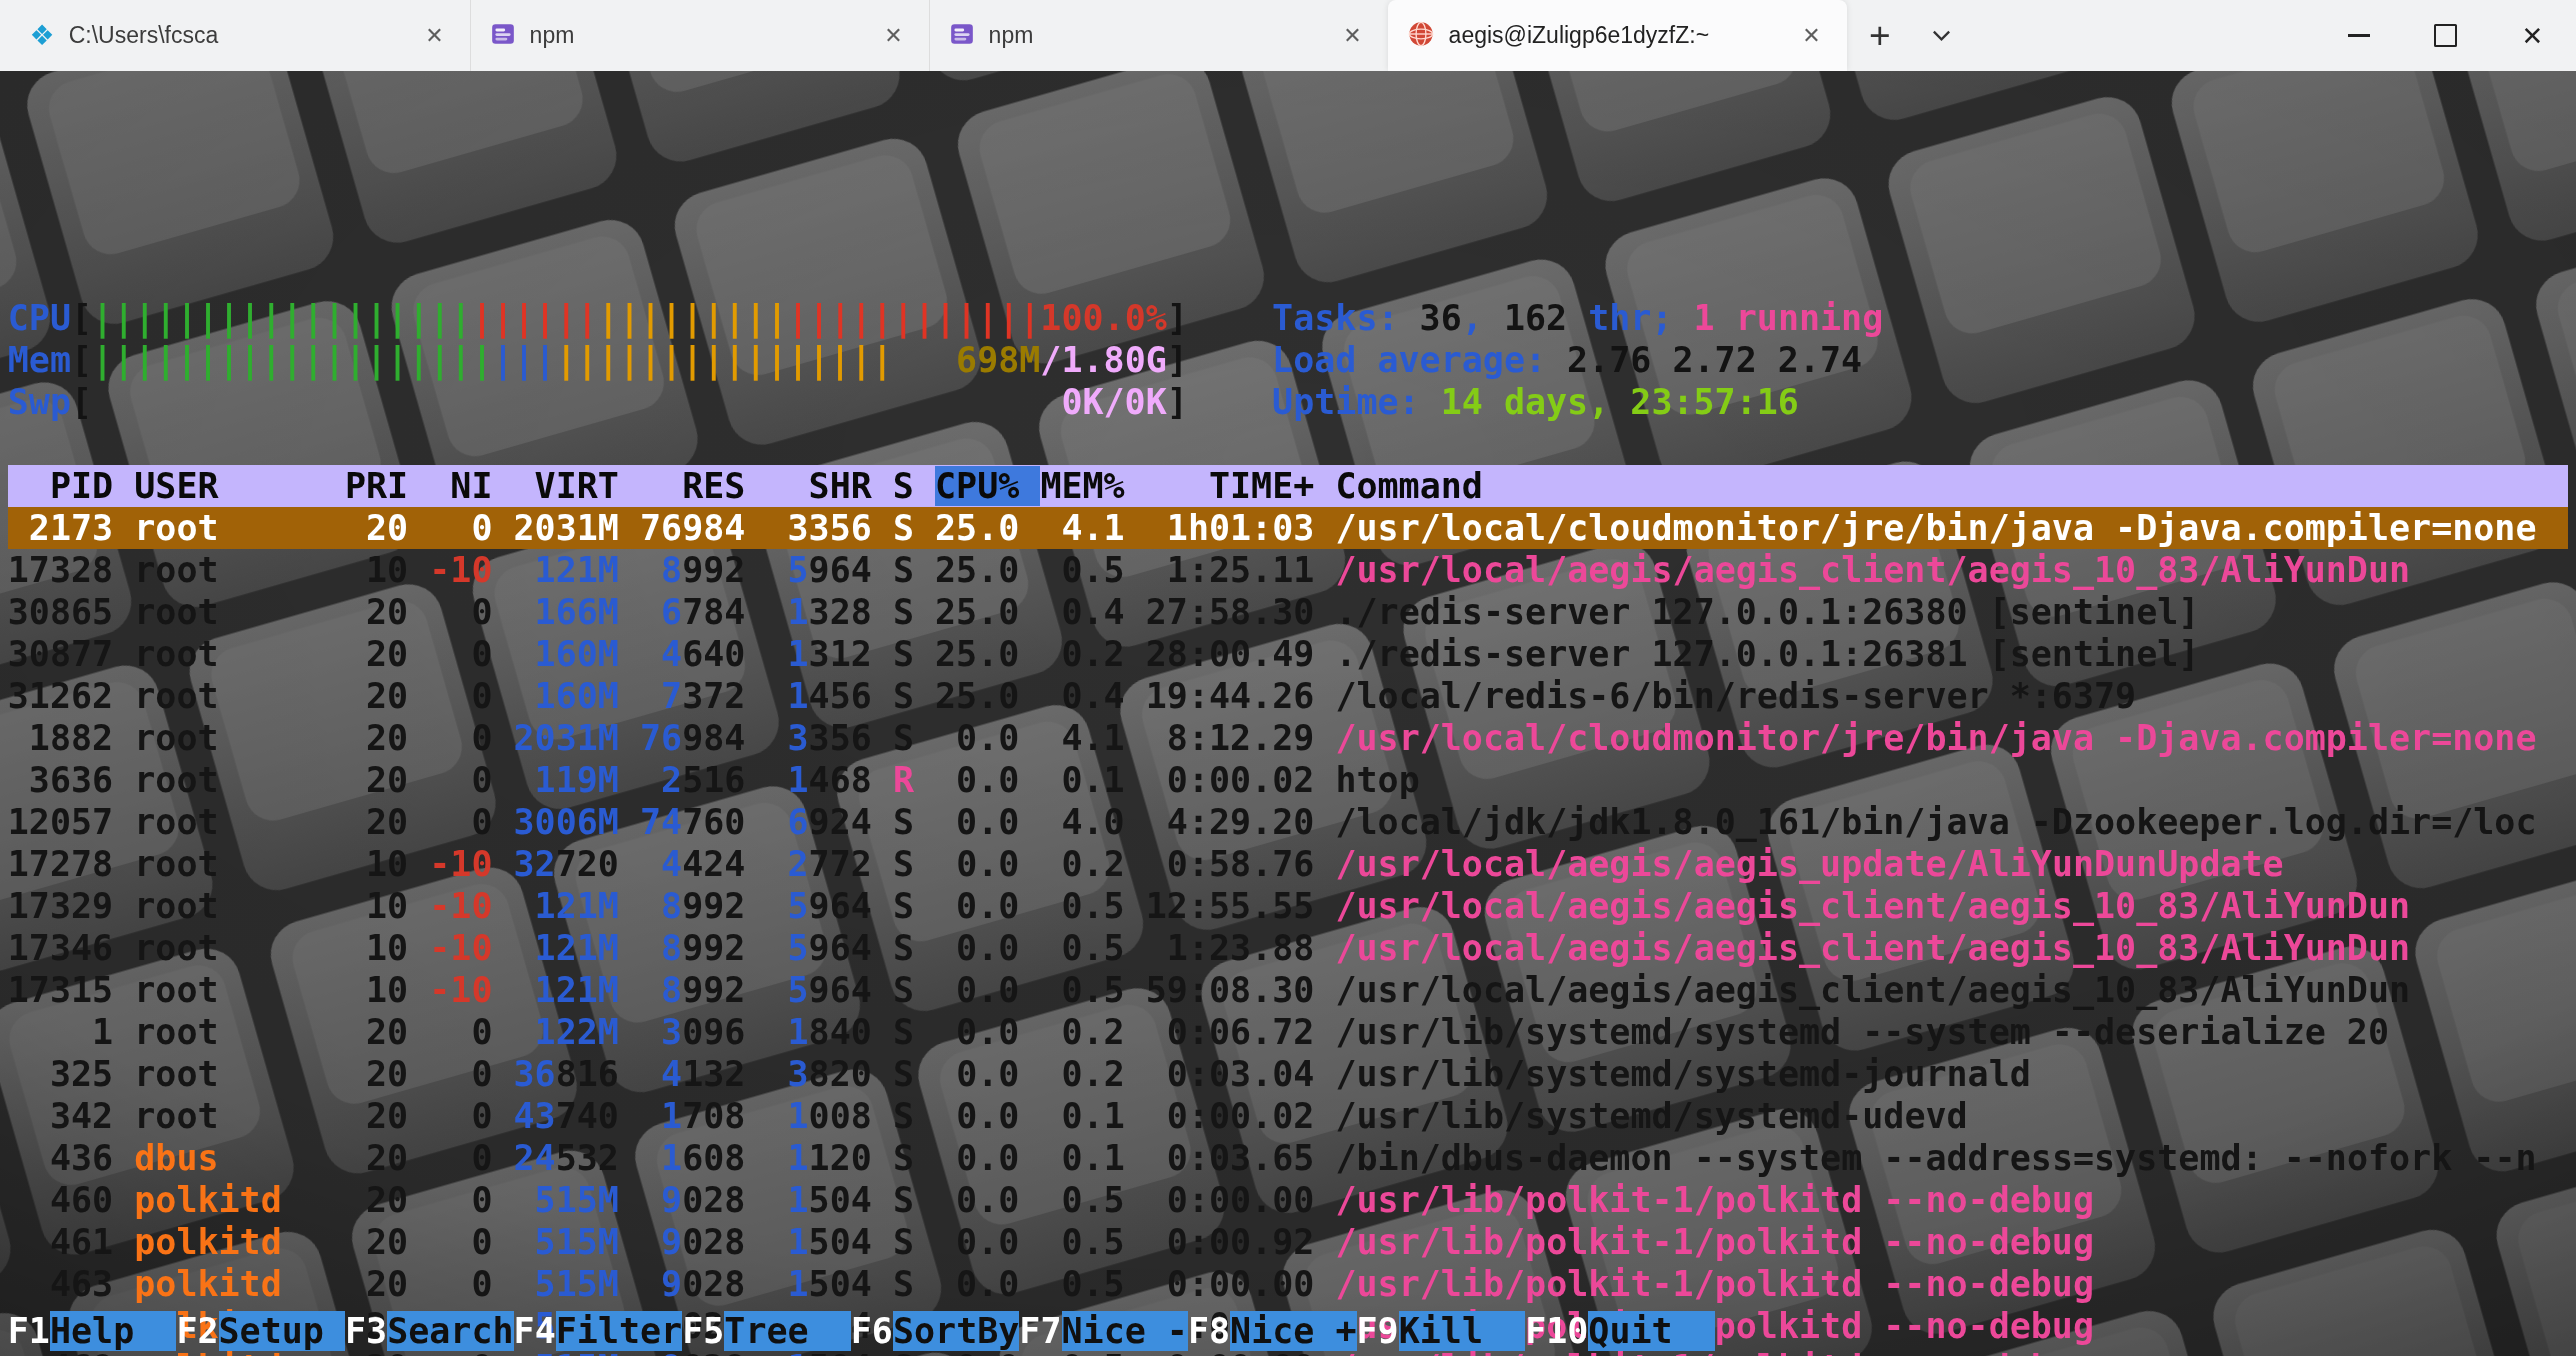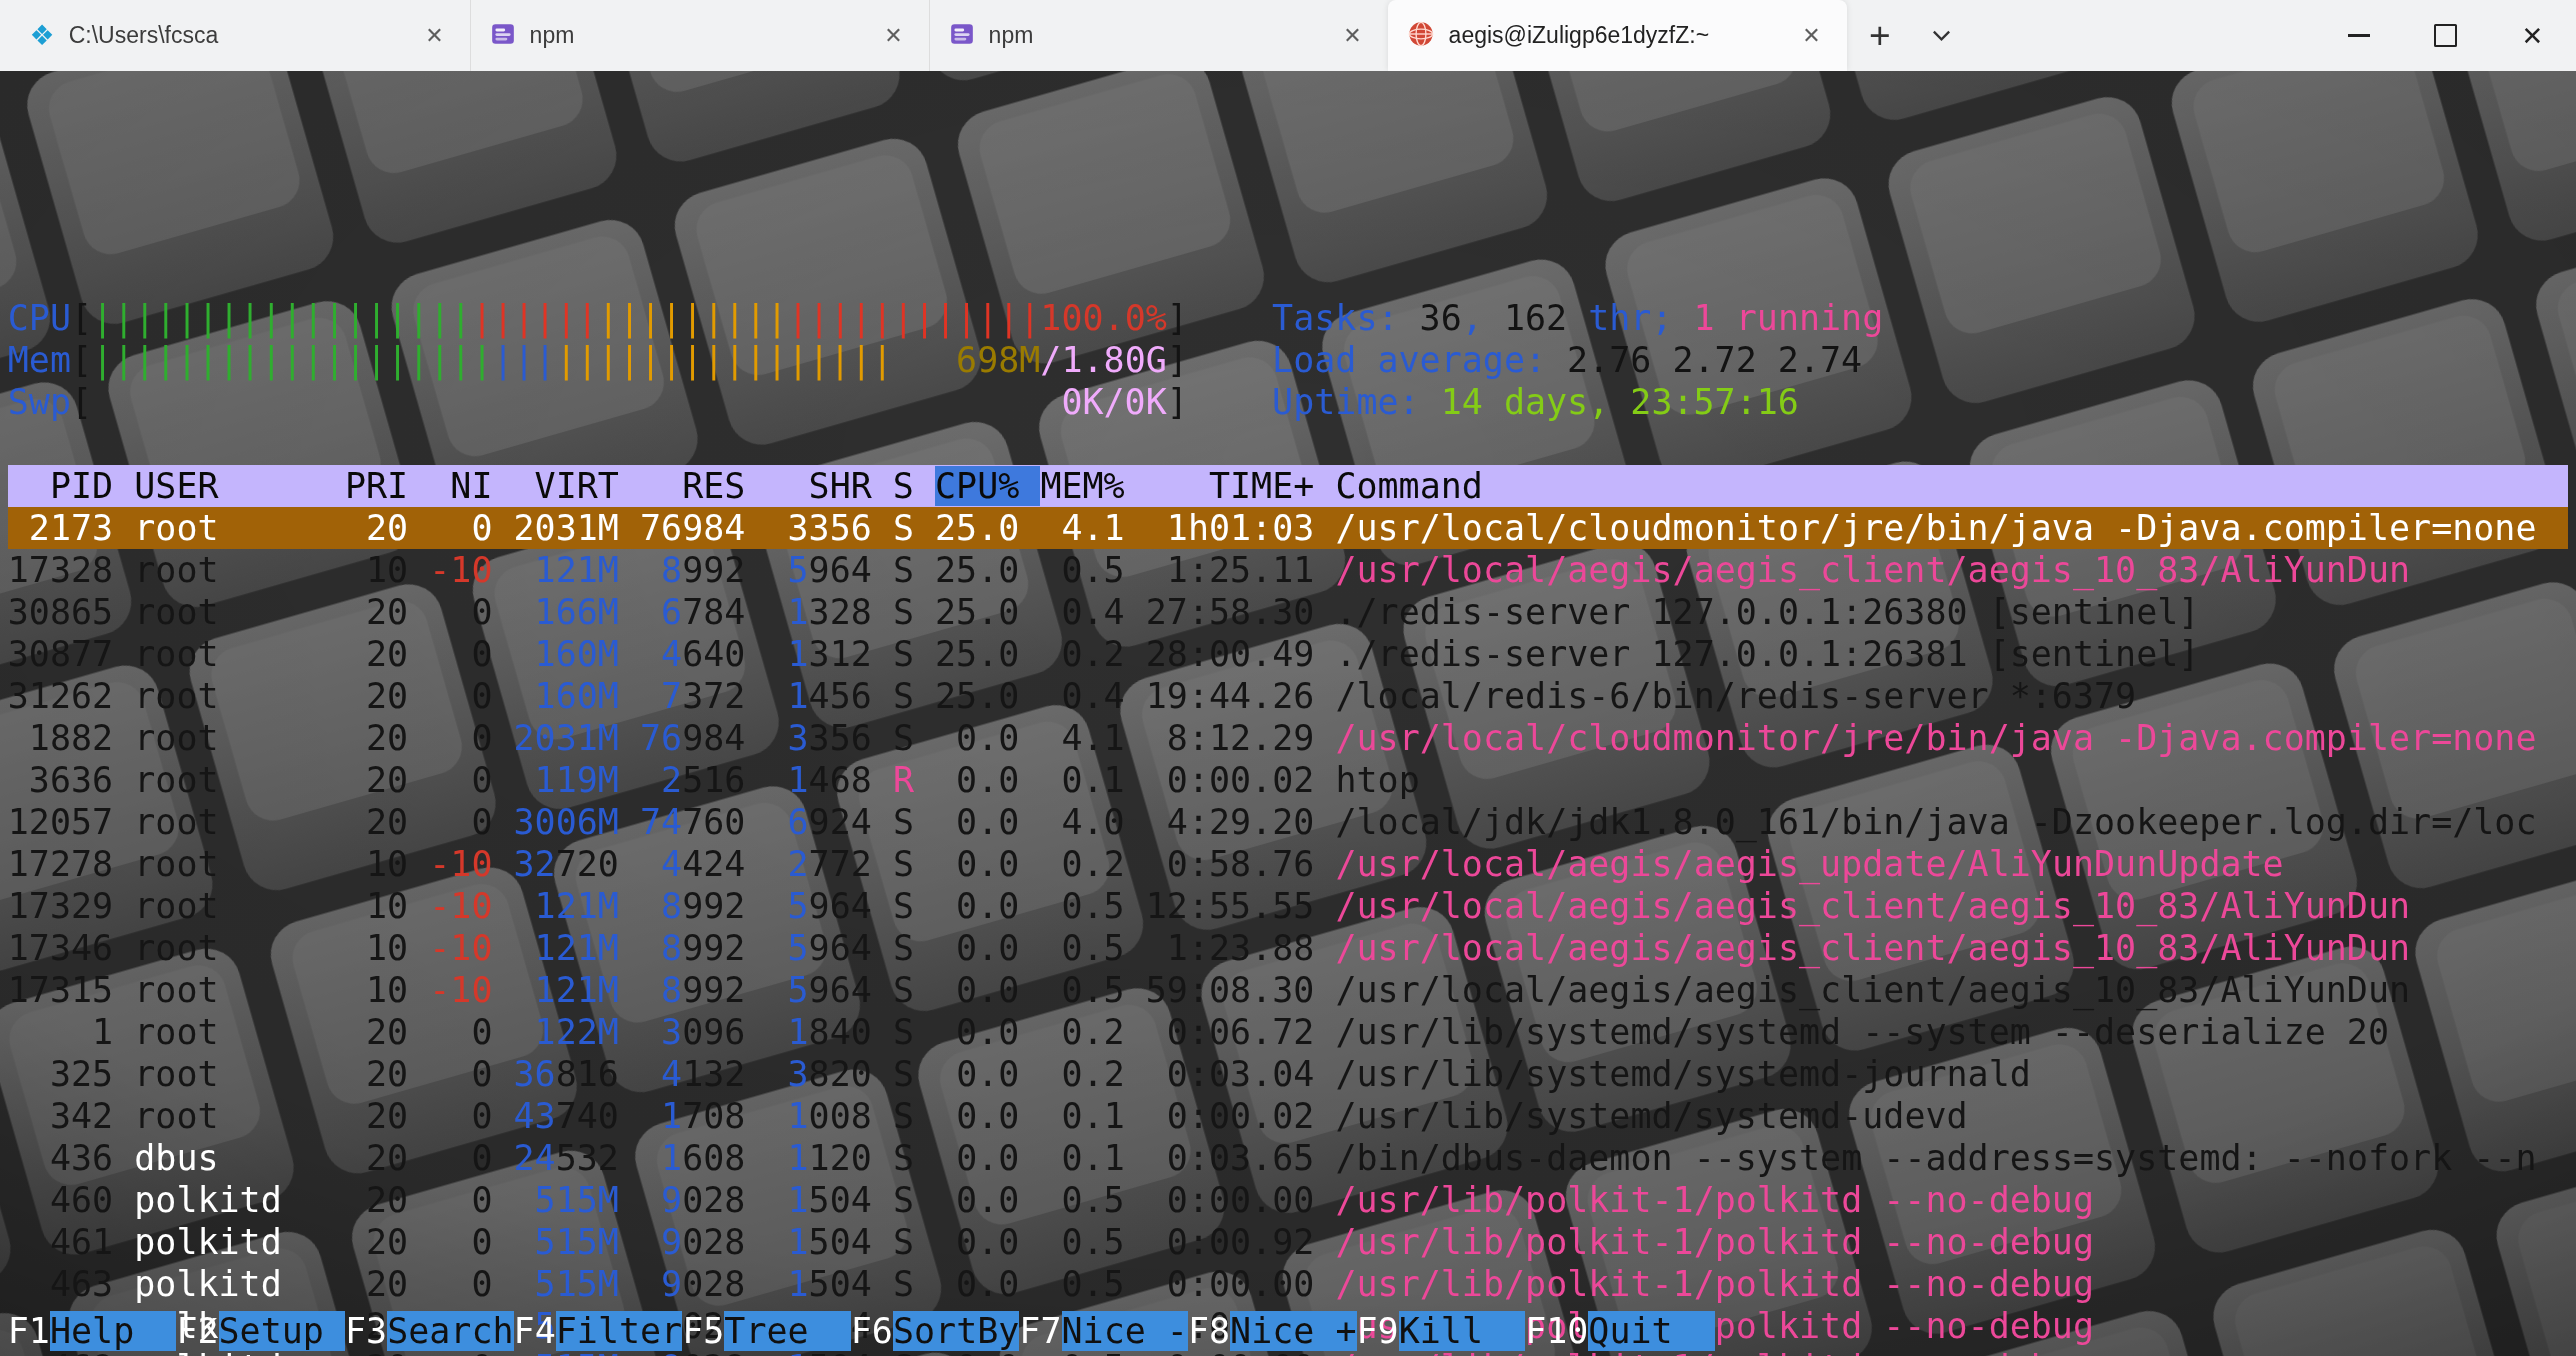"CPU[||||||||||||||||||||||||||||||||||||" .term { font-weight: 400 -> 700 }
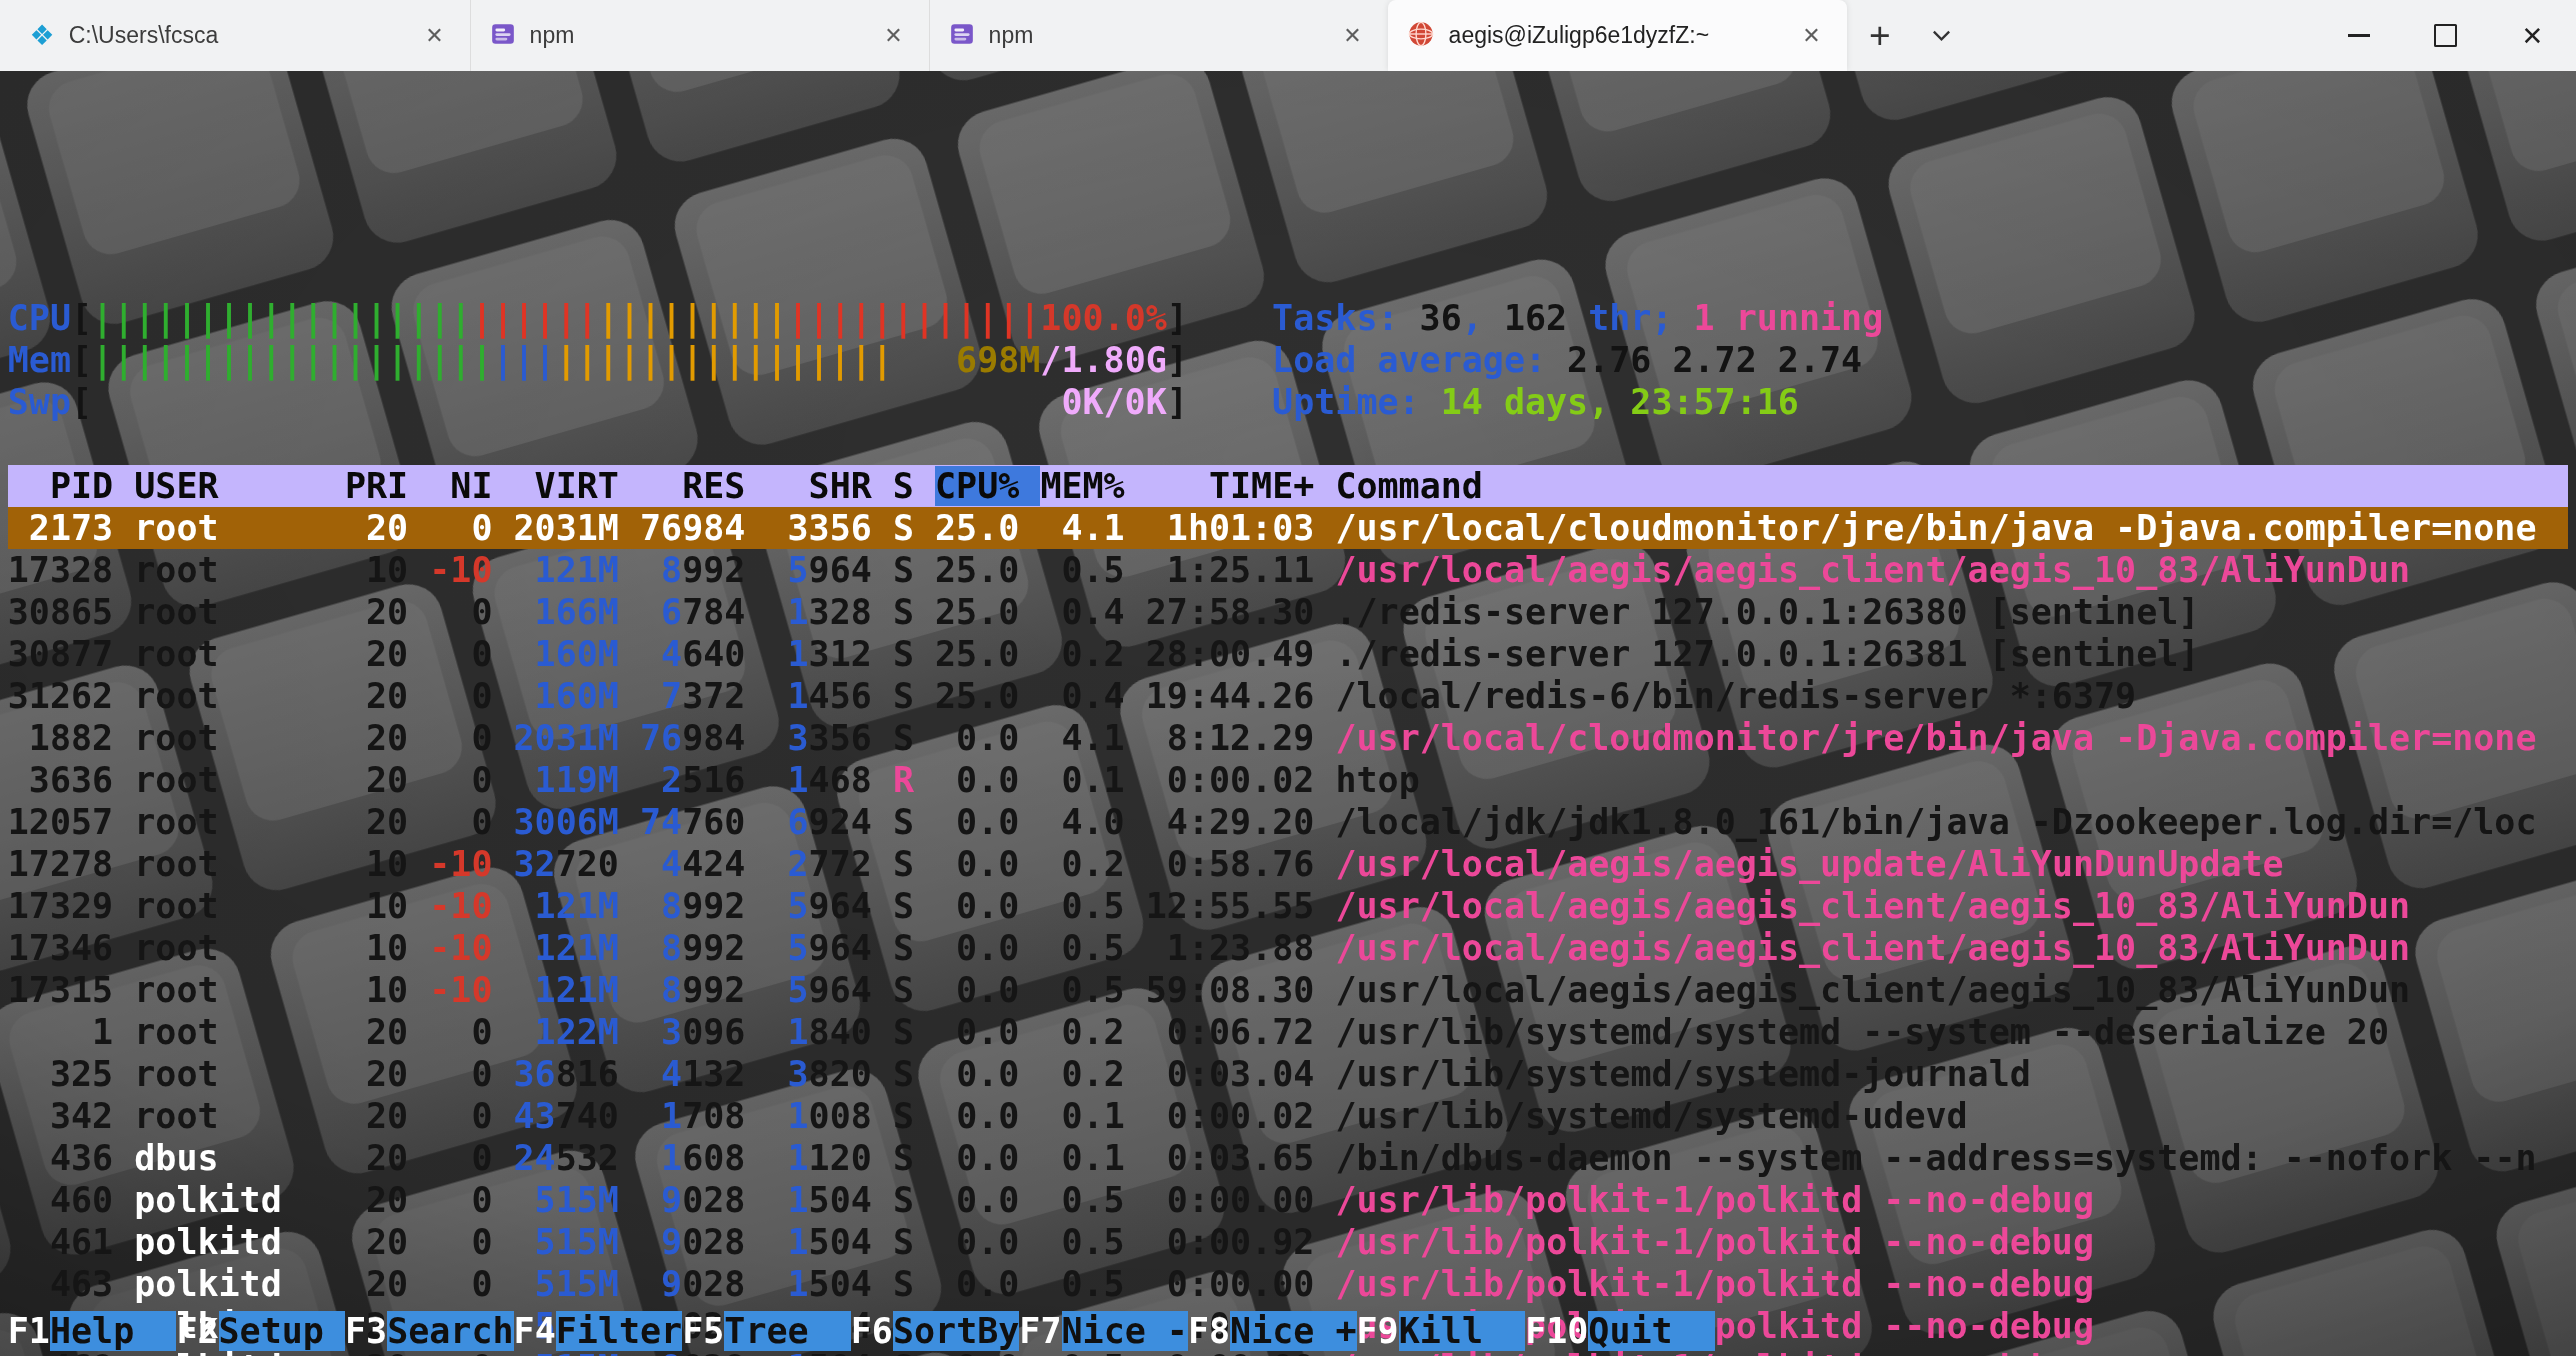"dbus" .c-gray { color: #ffffff -> #f97316 }
